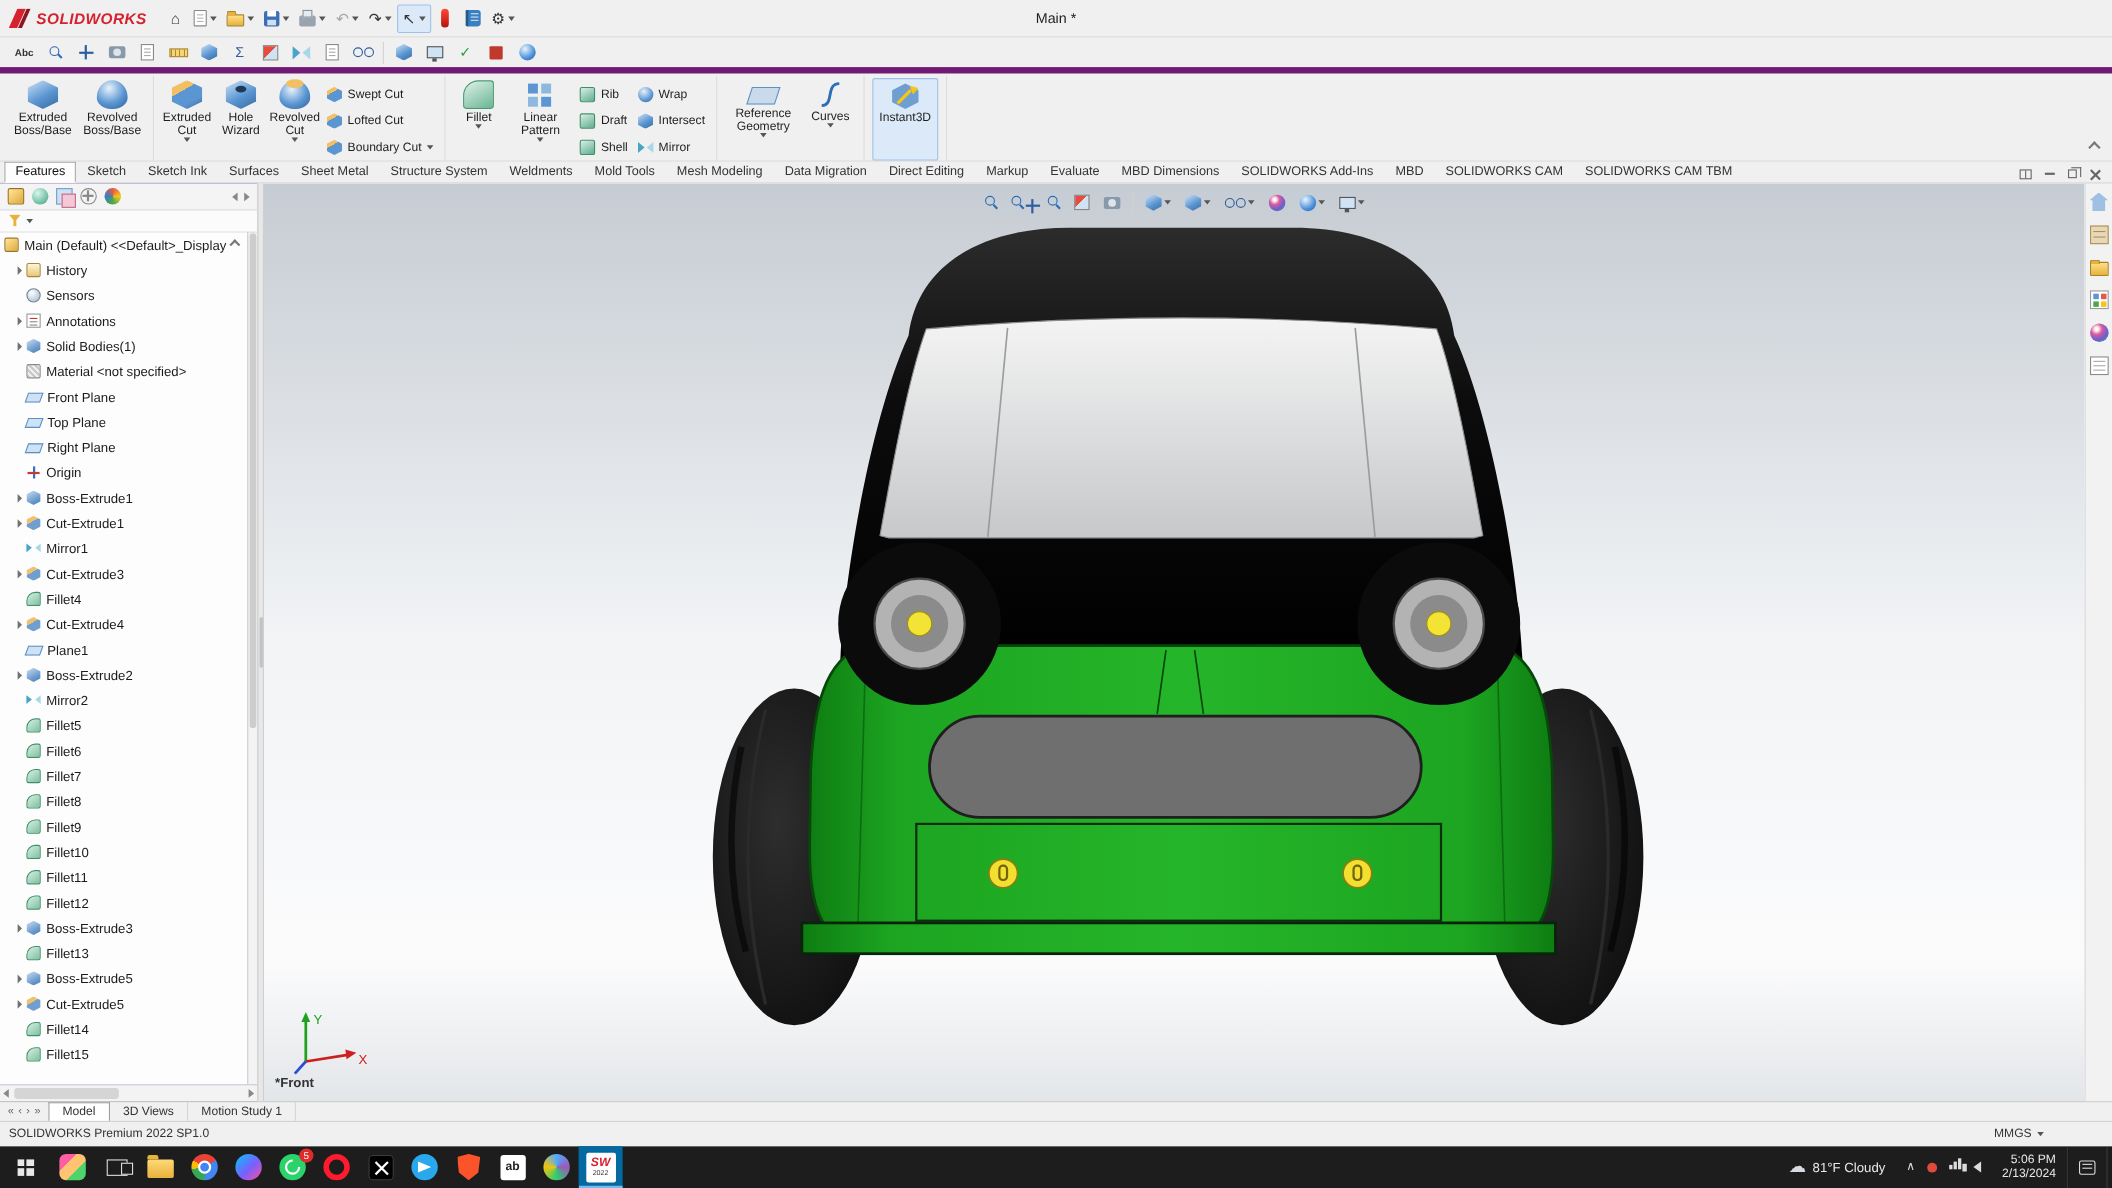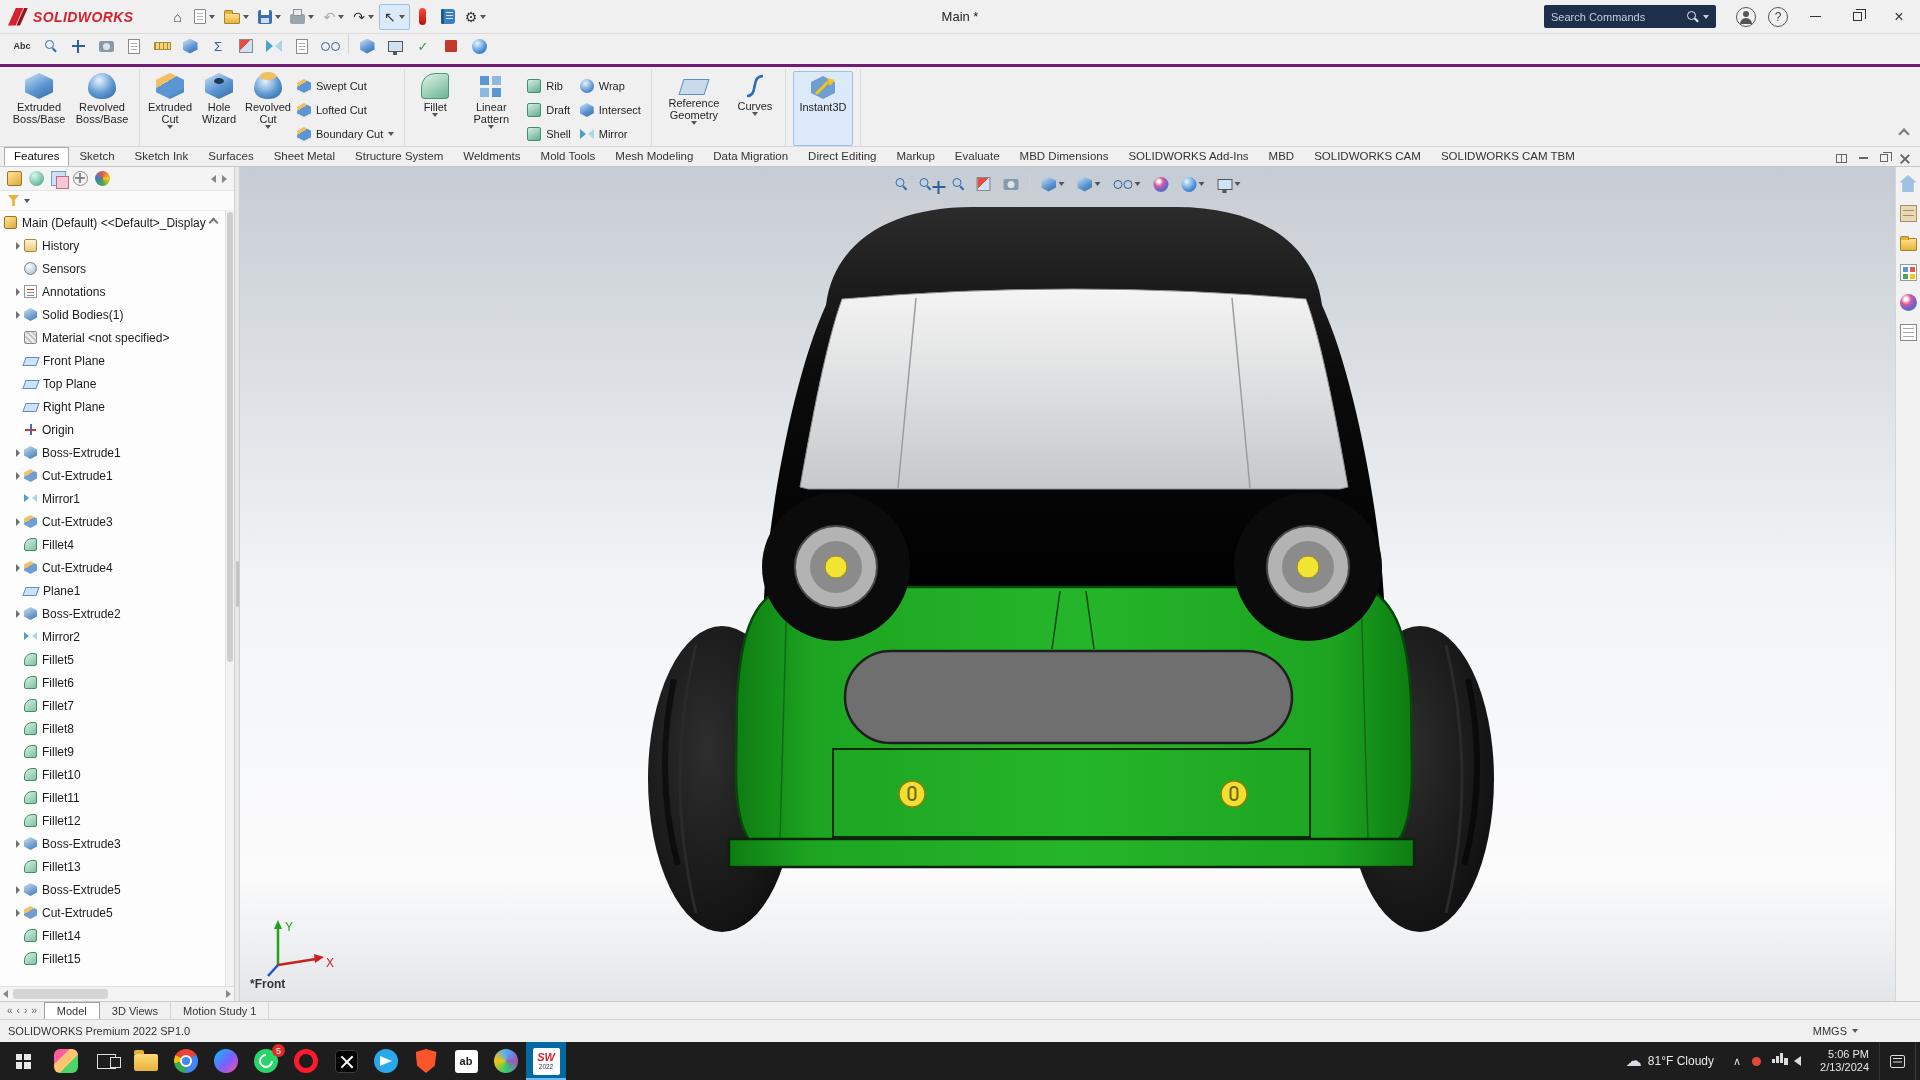"SOLIDWORKS" .titlebar { gap: 20px -> 2px }
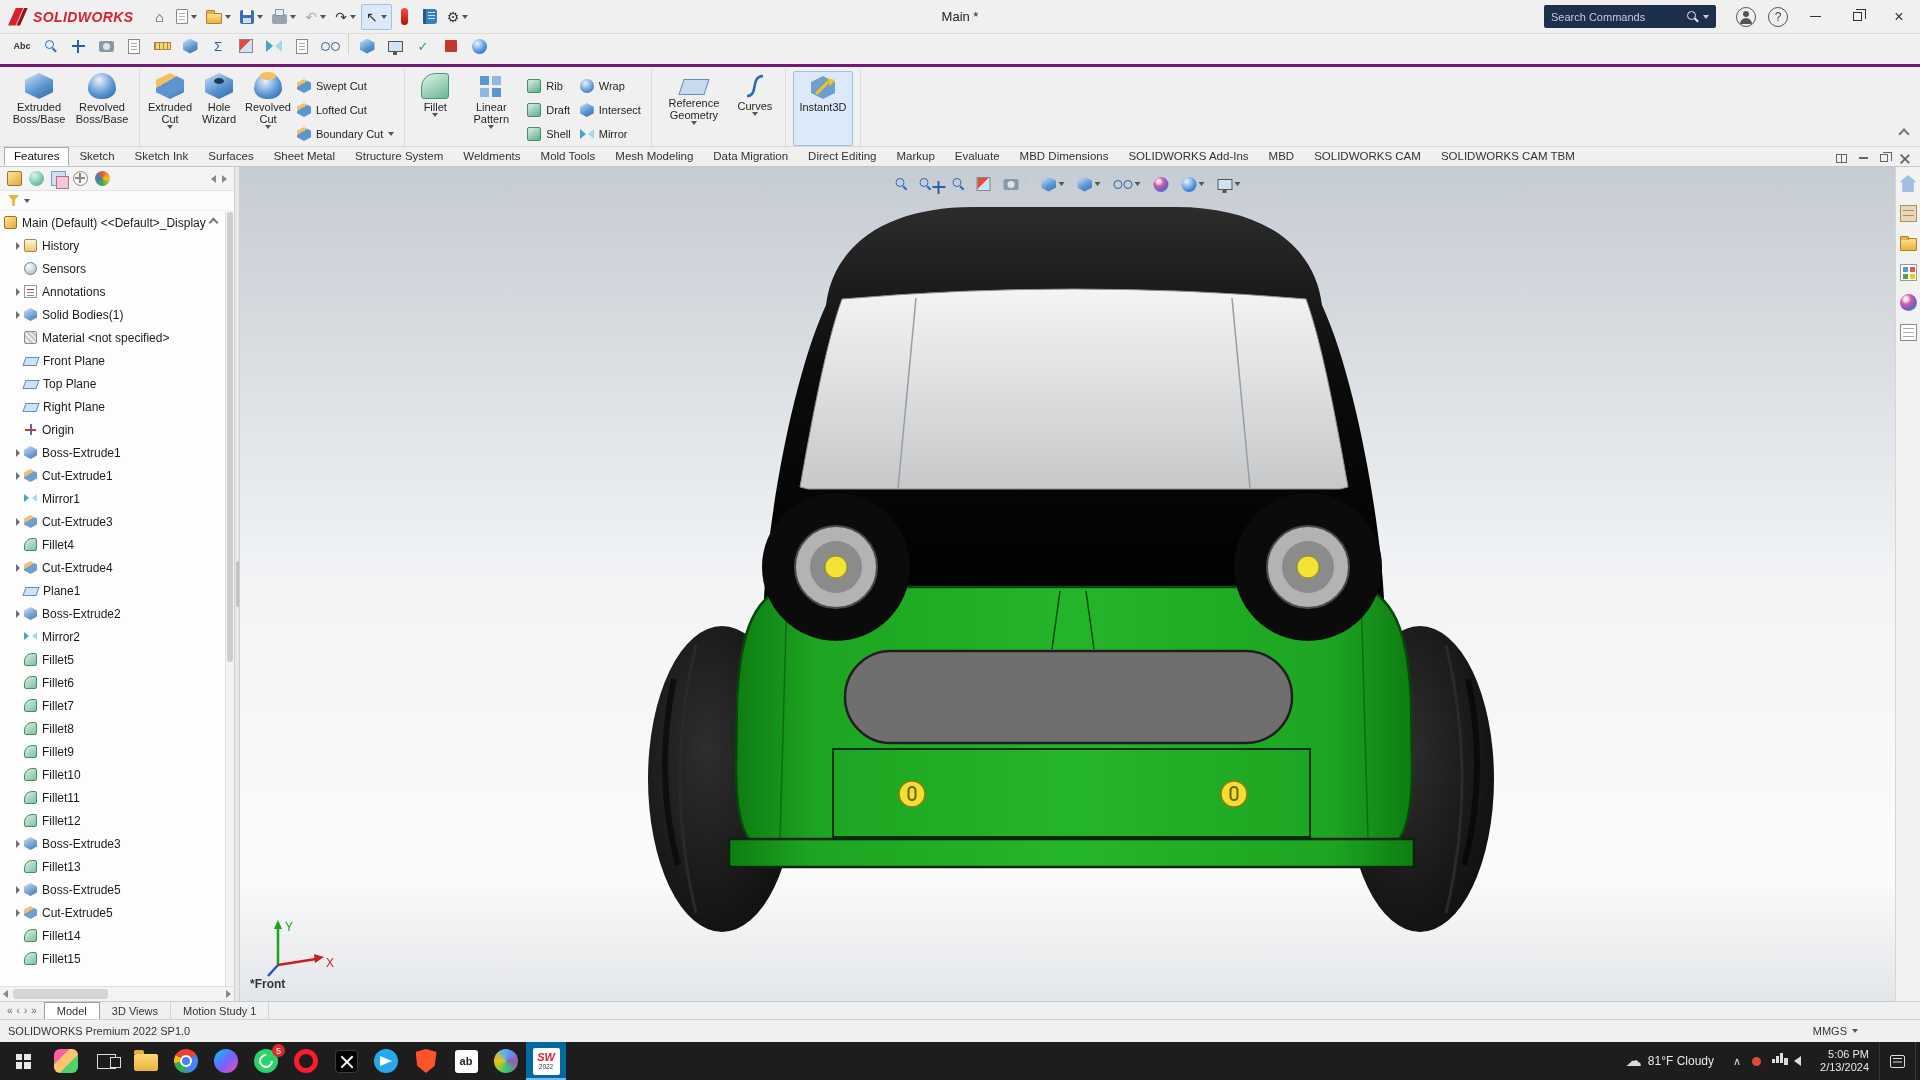"Search Commands" div.tb-right { html: <div> <div> <input> <span></span> <span></span> </div> <span></span> <span> <span>?</span> </span> <div> <span></span> </div> <div> <span></span> </div> <div> <span>×</span> </div> </div> -> none }
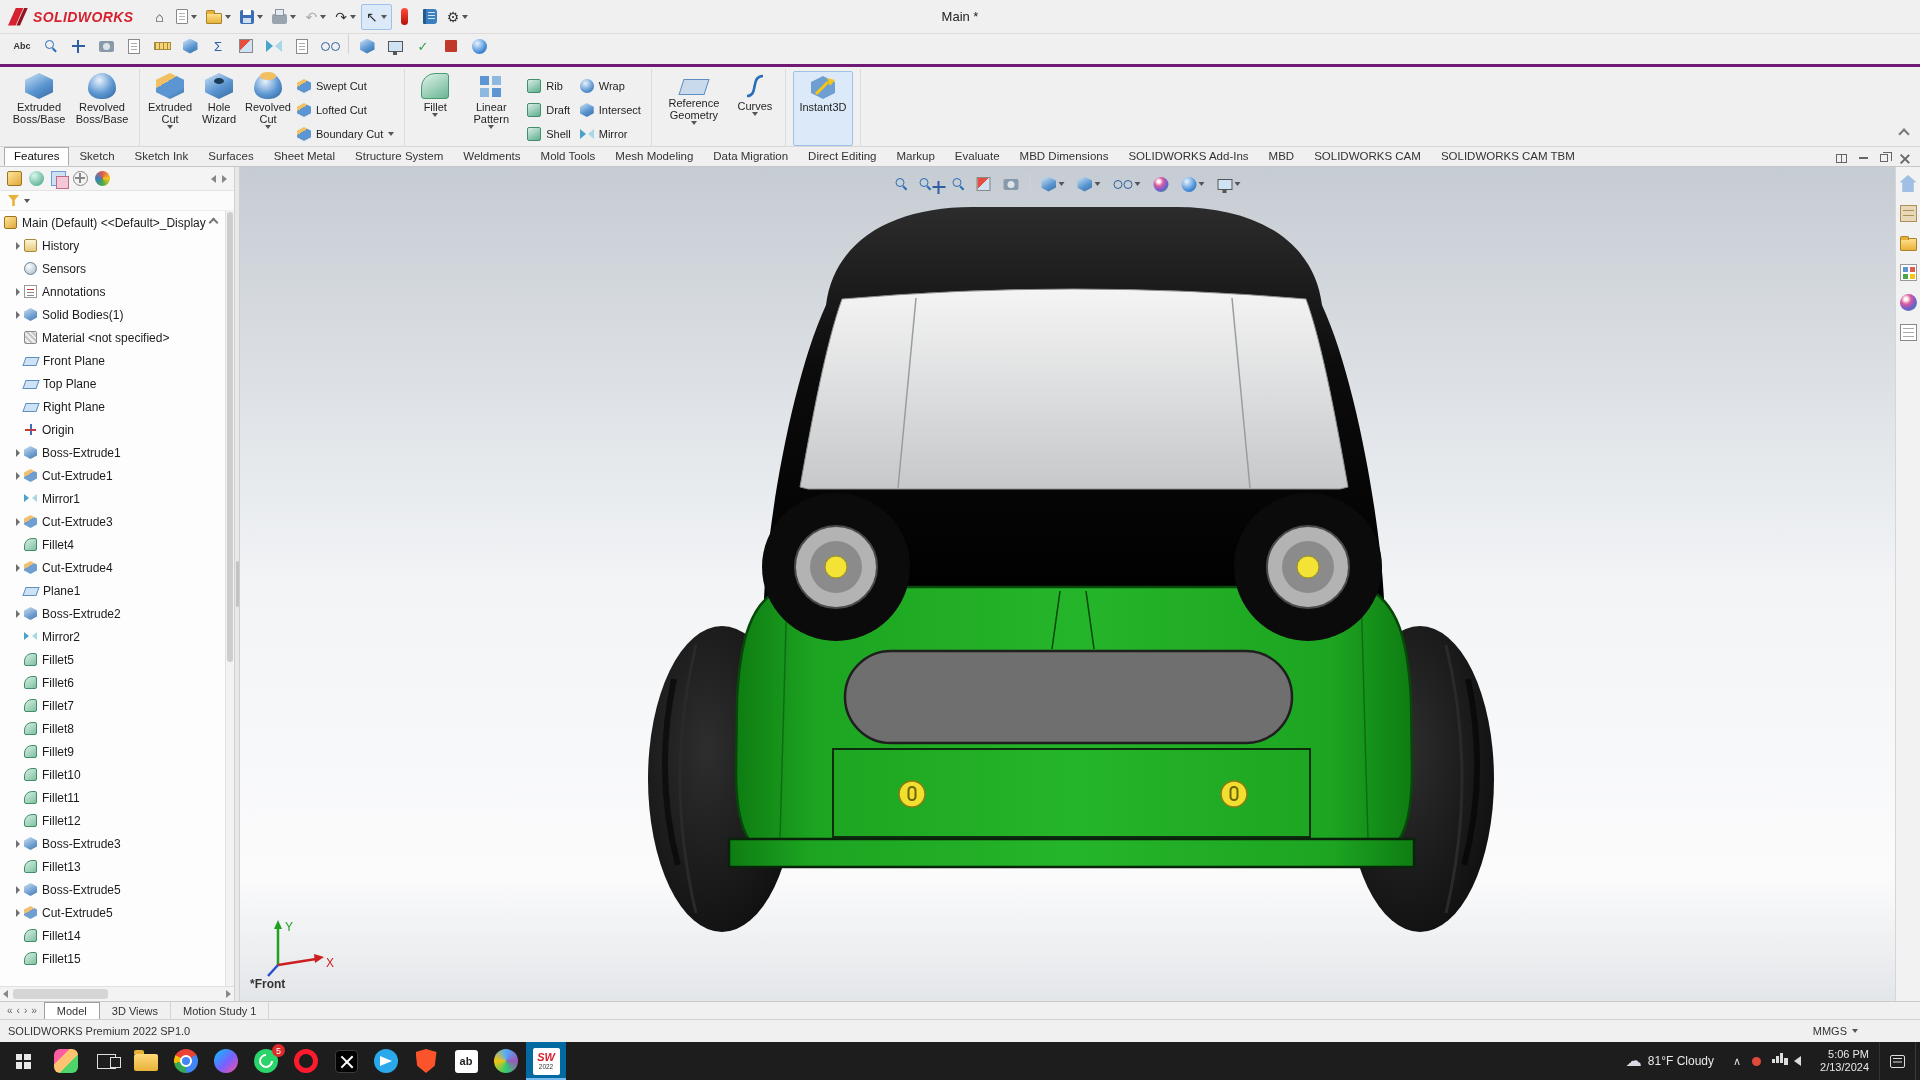"Abc" .quickbar { align-items: flex-start -> center; border-bottom: 3px solid #701a75 -> 6px solid #701a75 }
